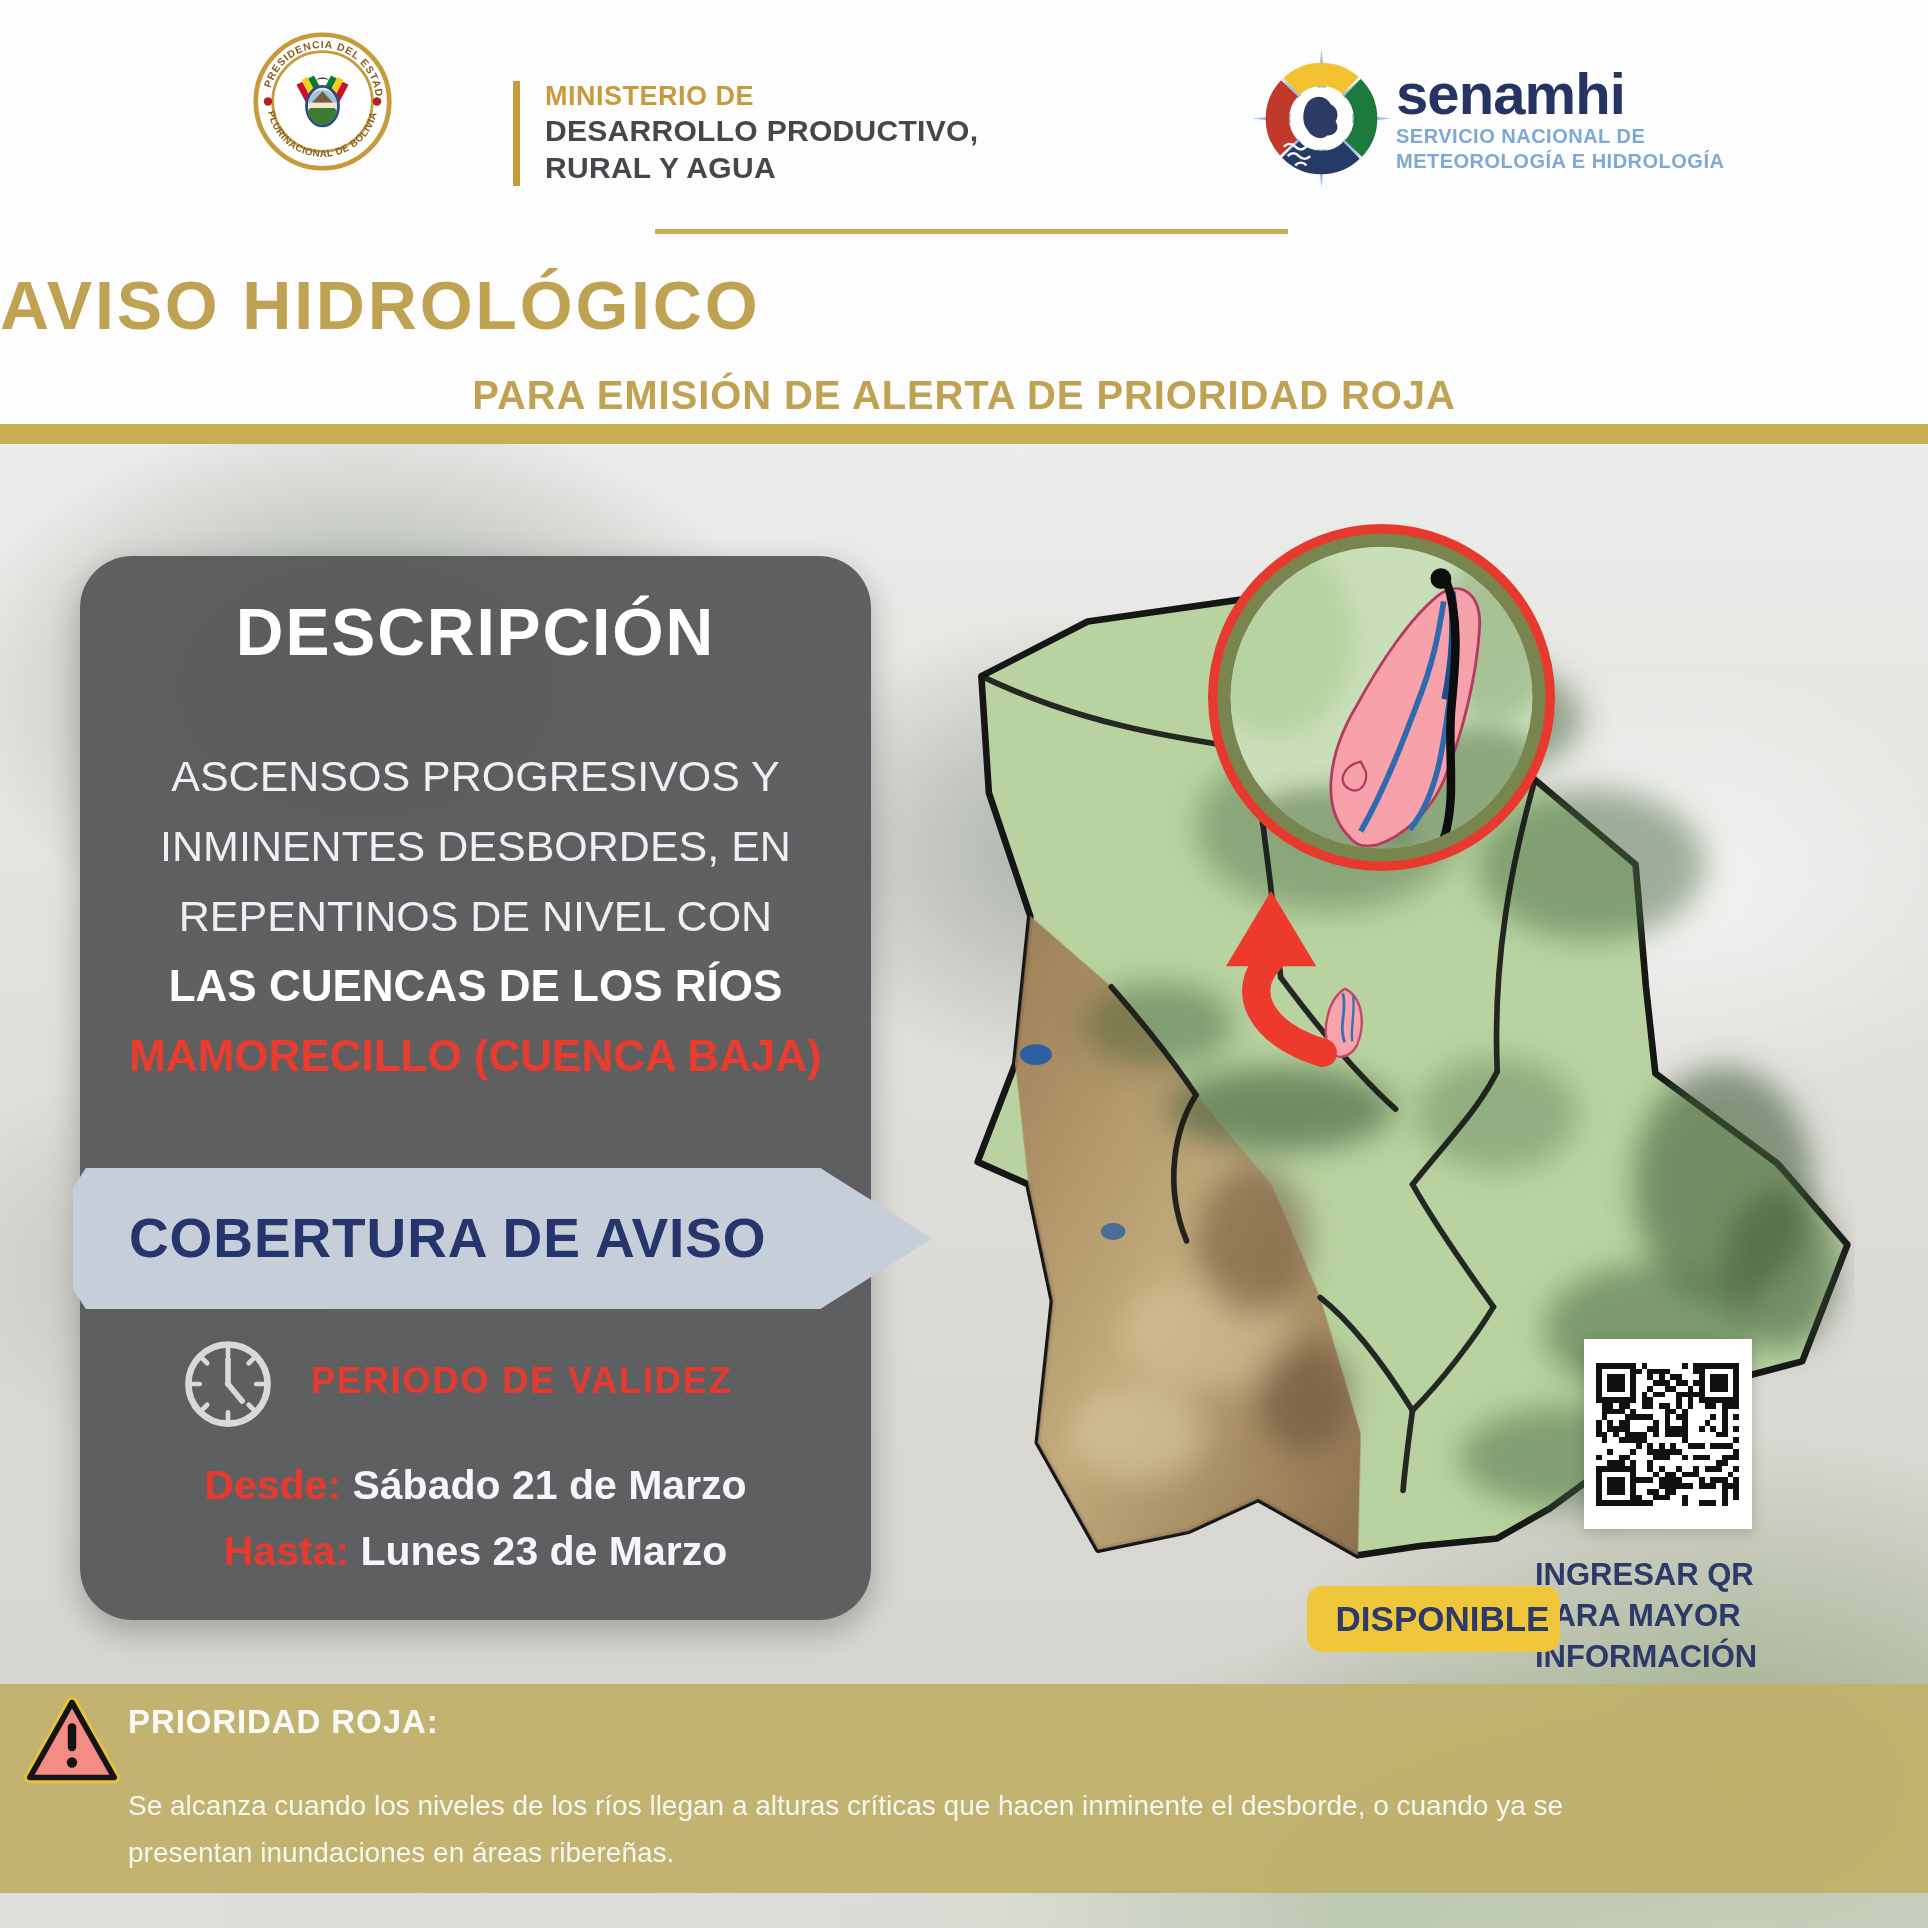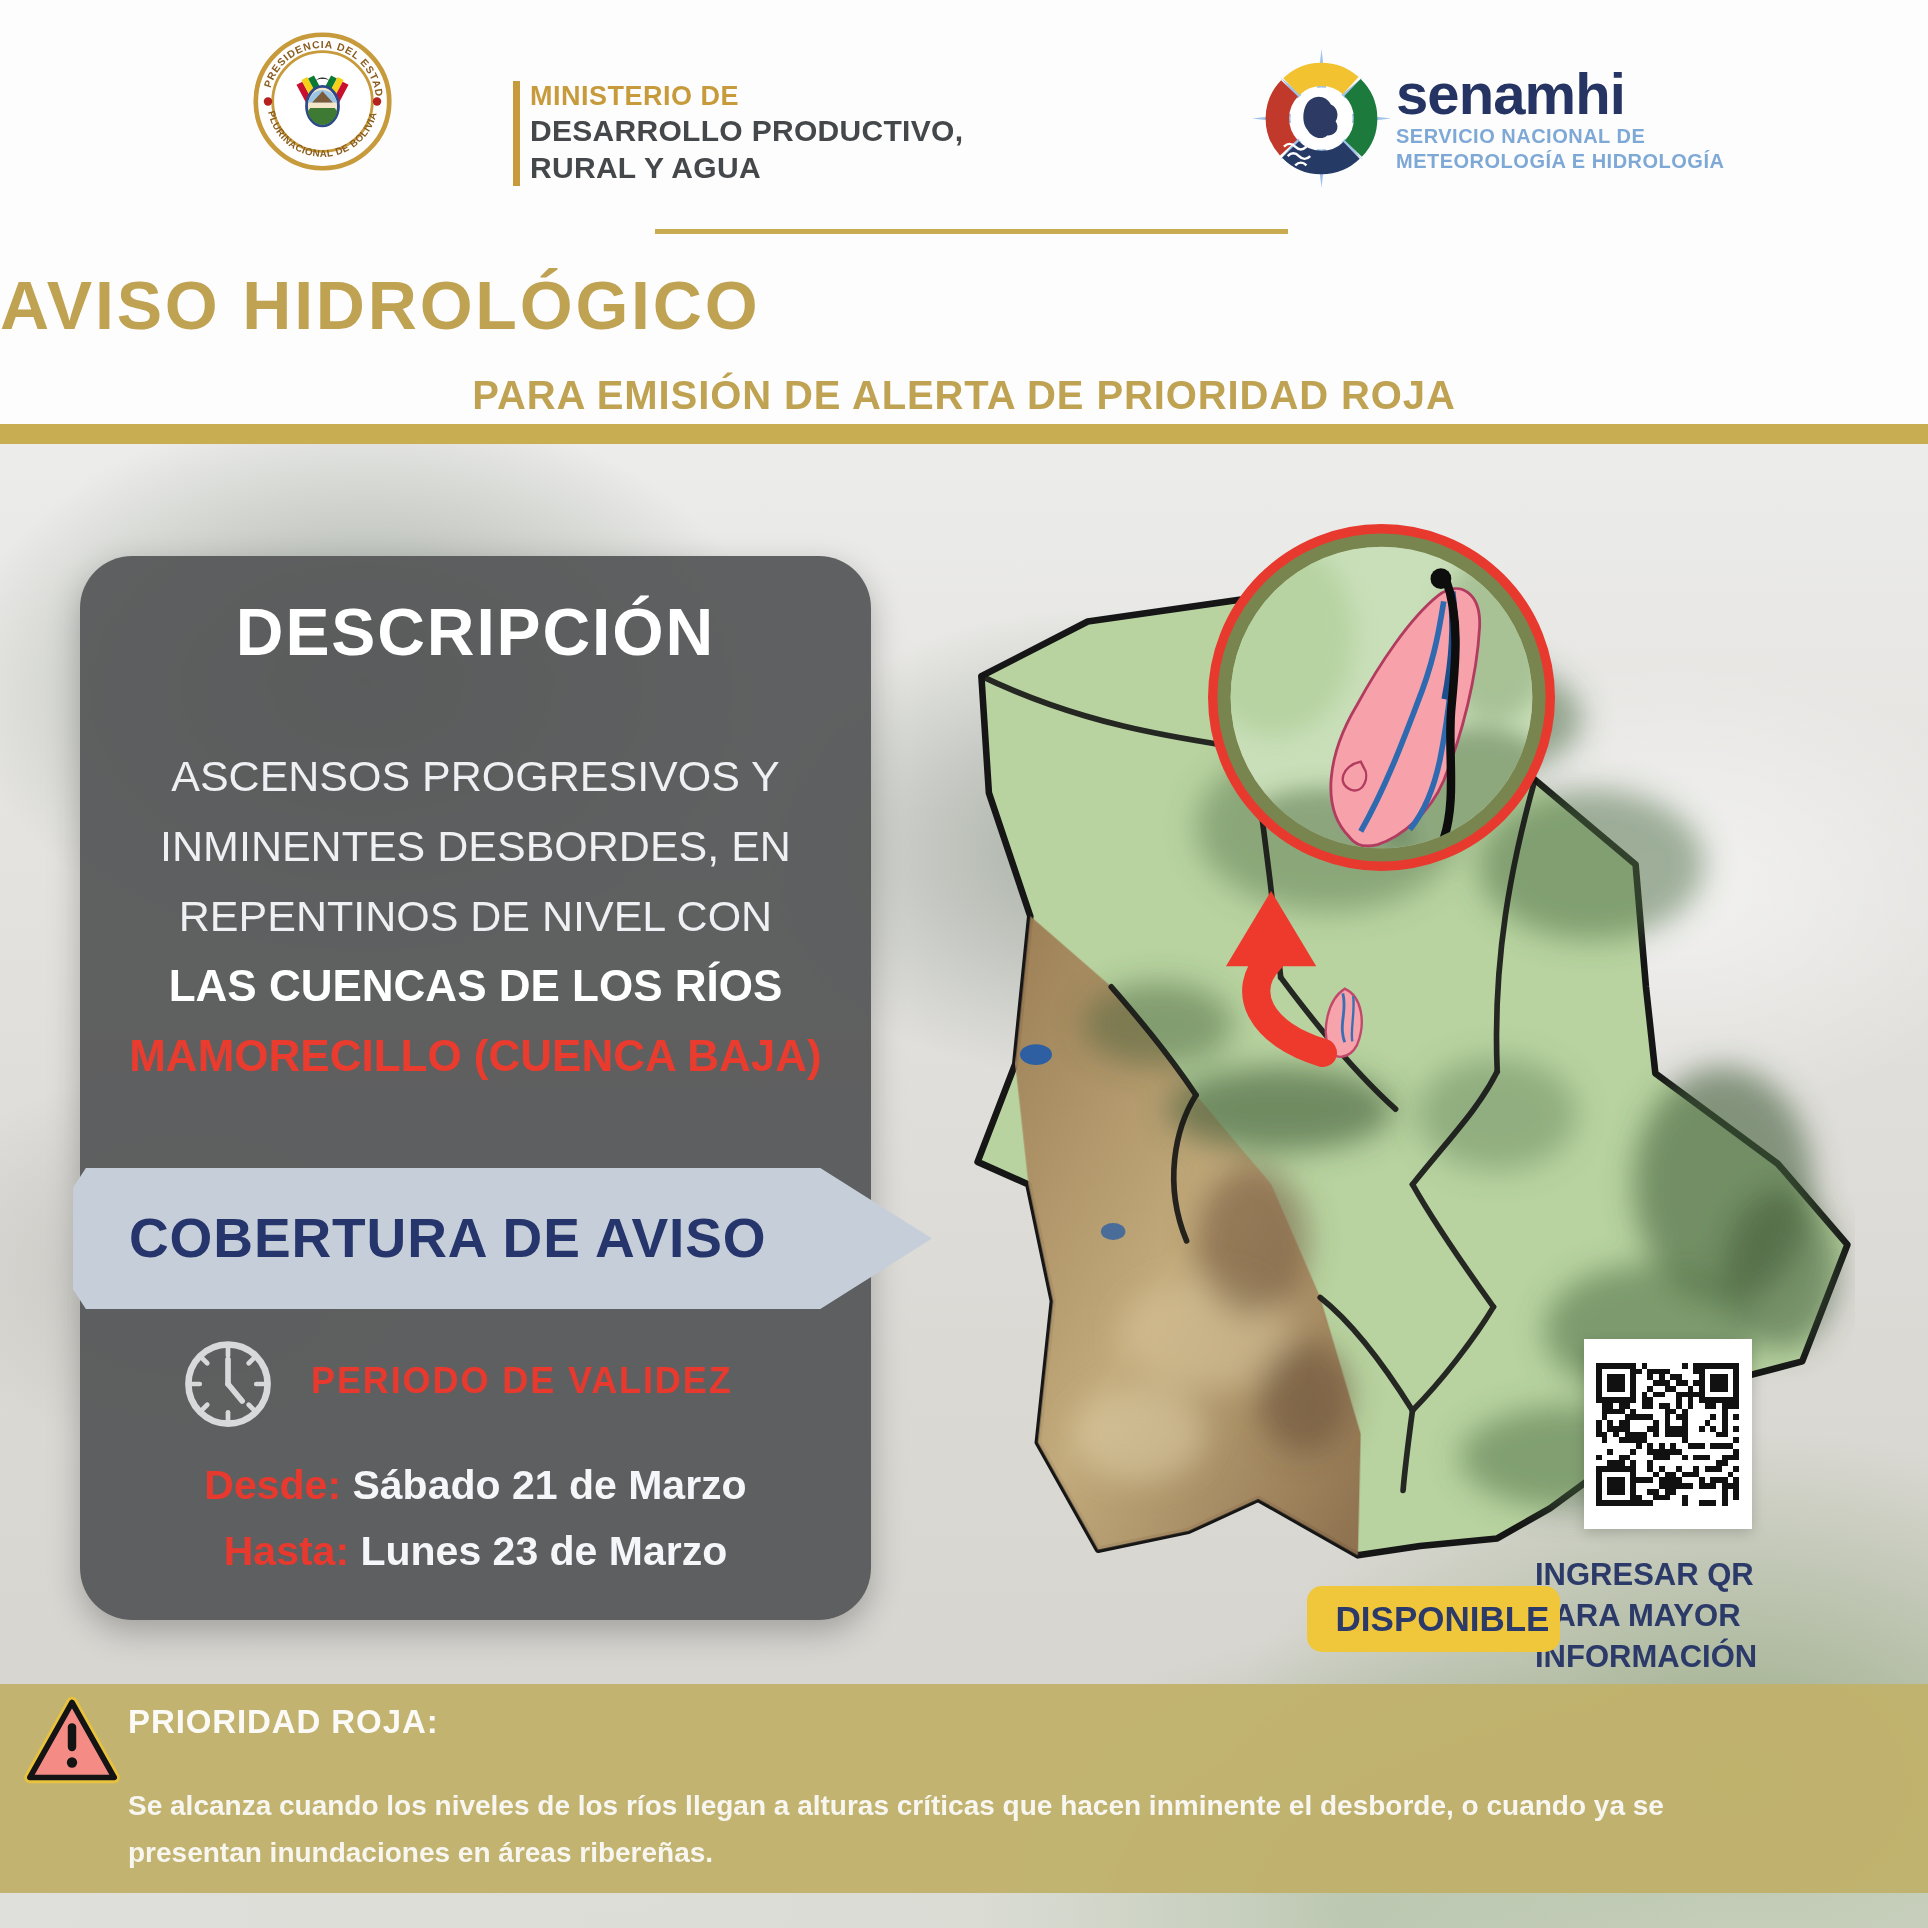"MINISTERIO DE" .ministry { padding-left: 10px -> 25px }
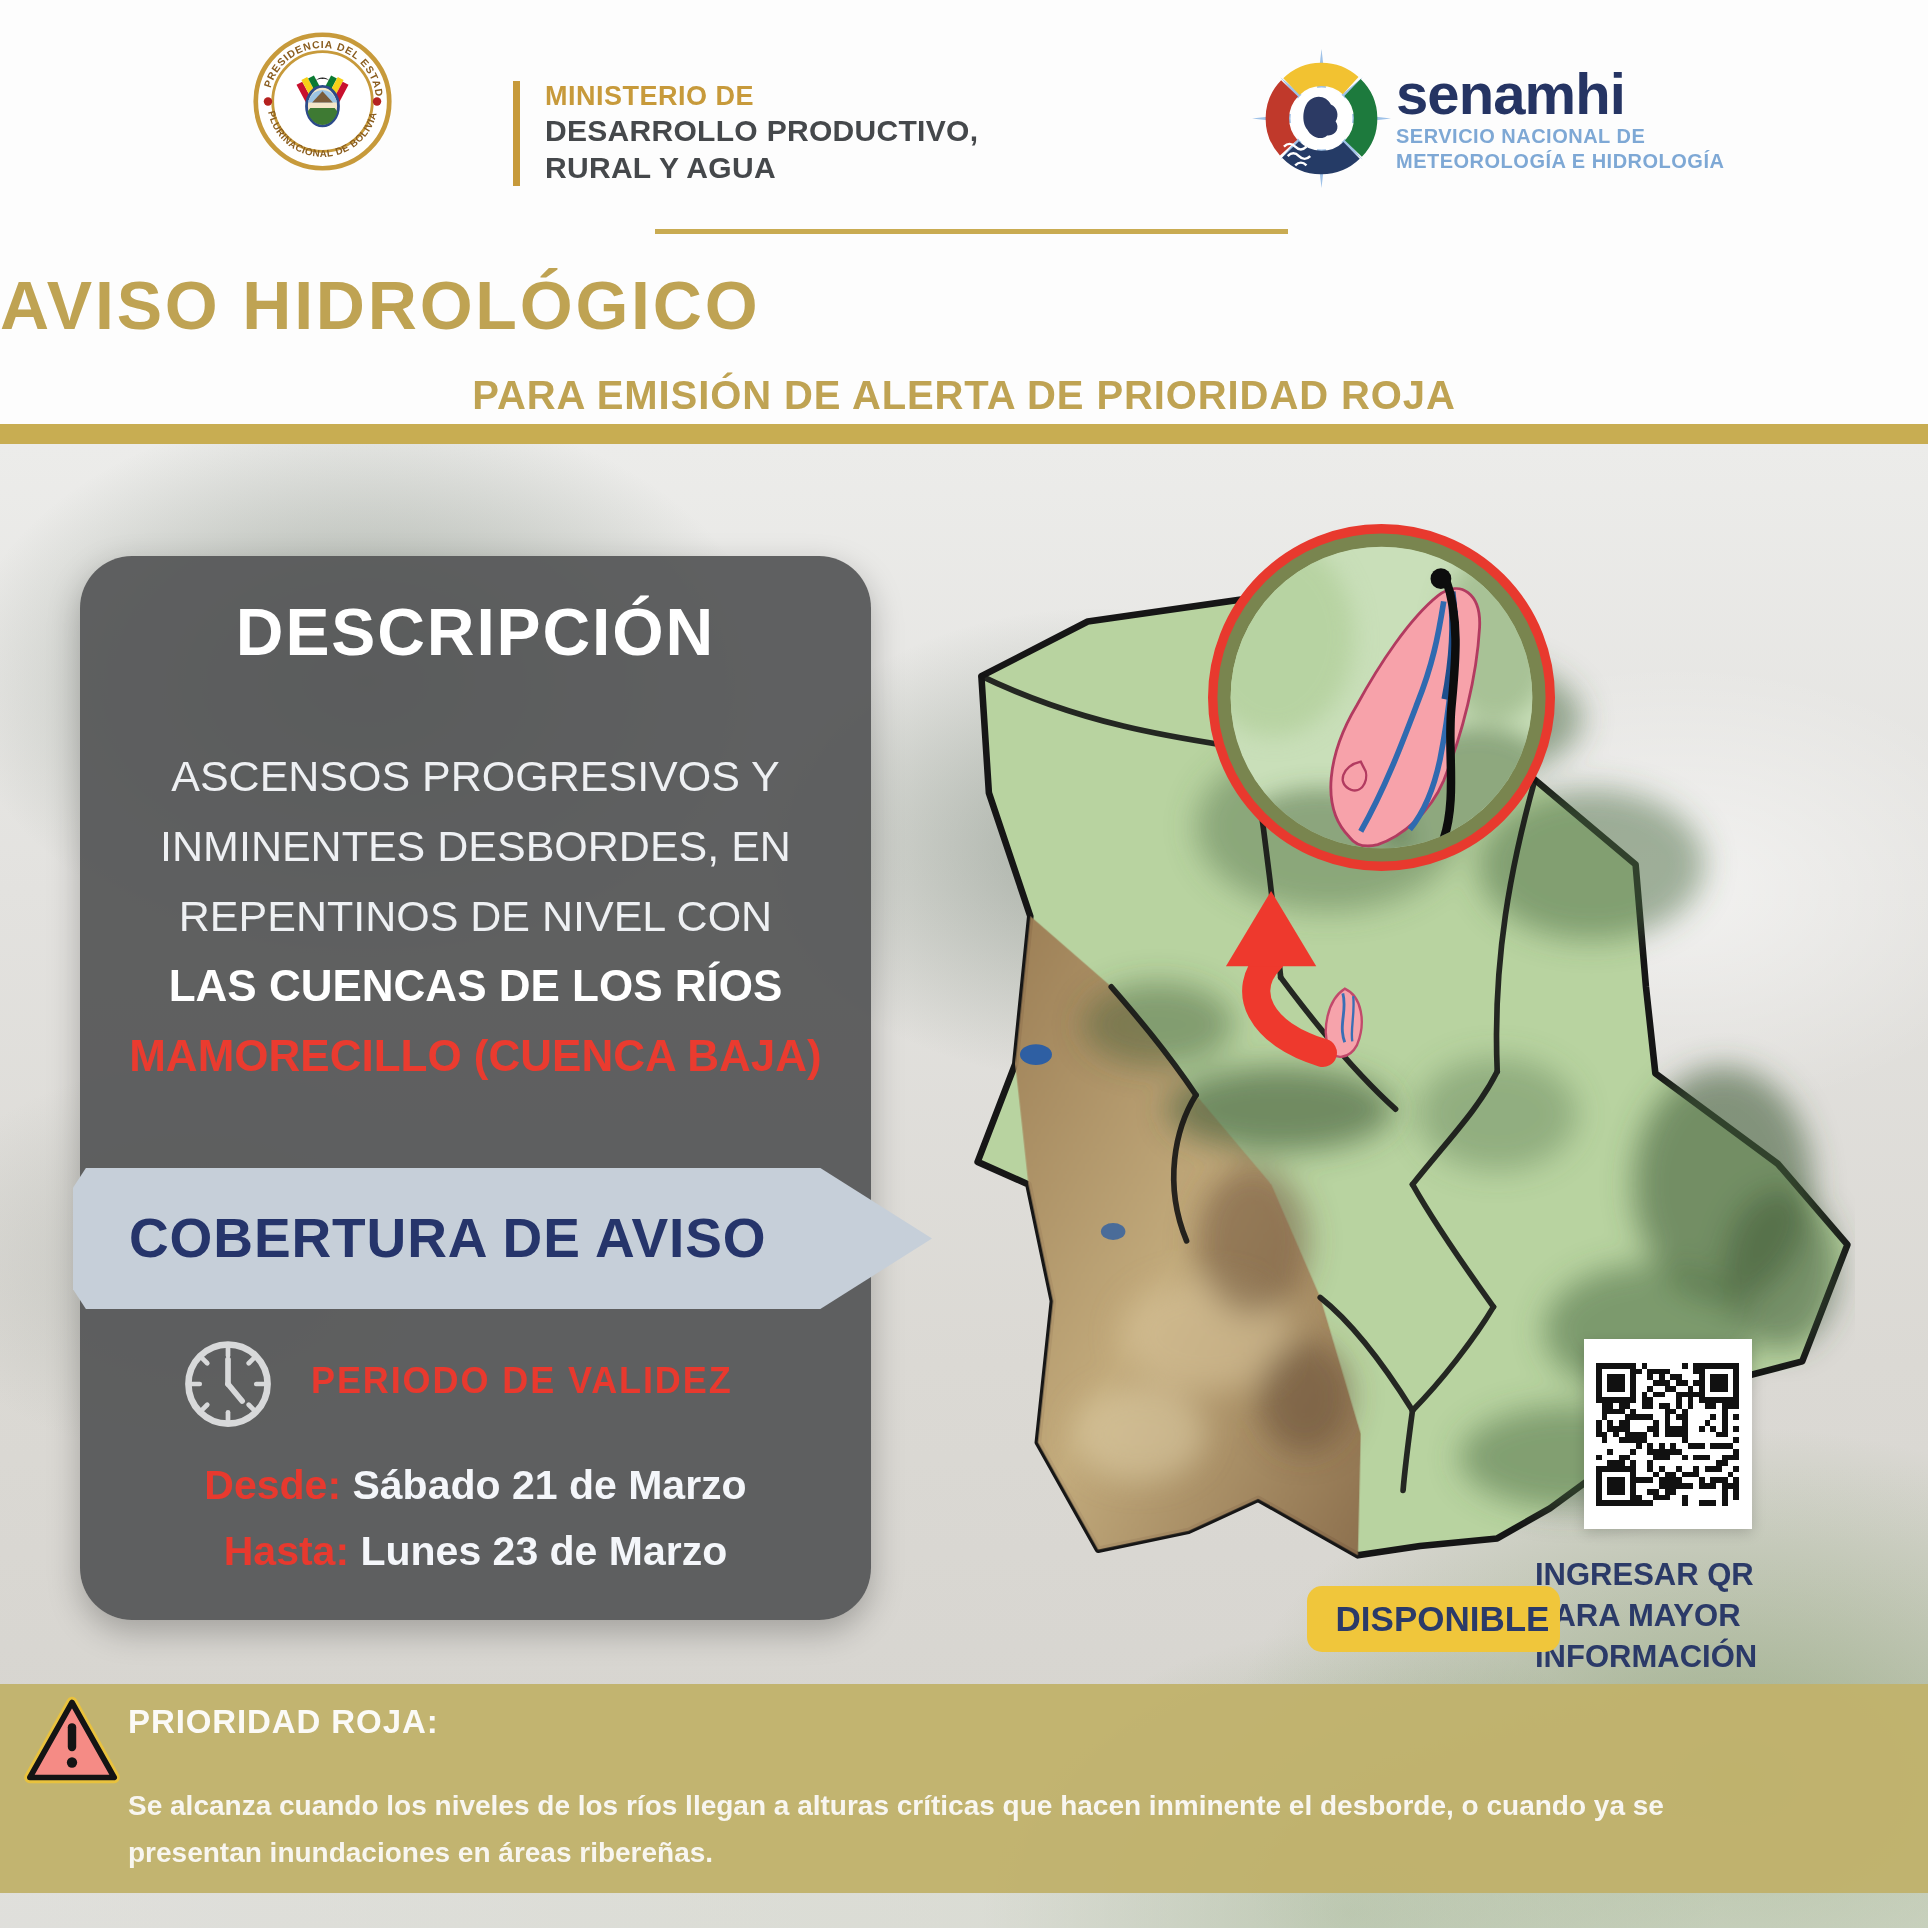"Se alcanza cuando los niveles" .prio-body { font-weight: bold -> normal }
